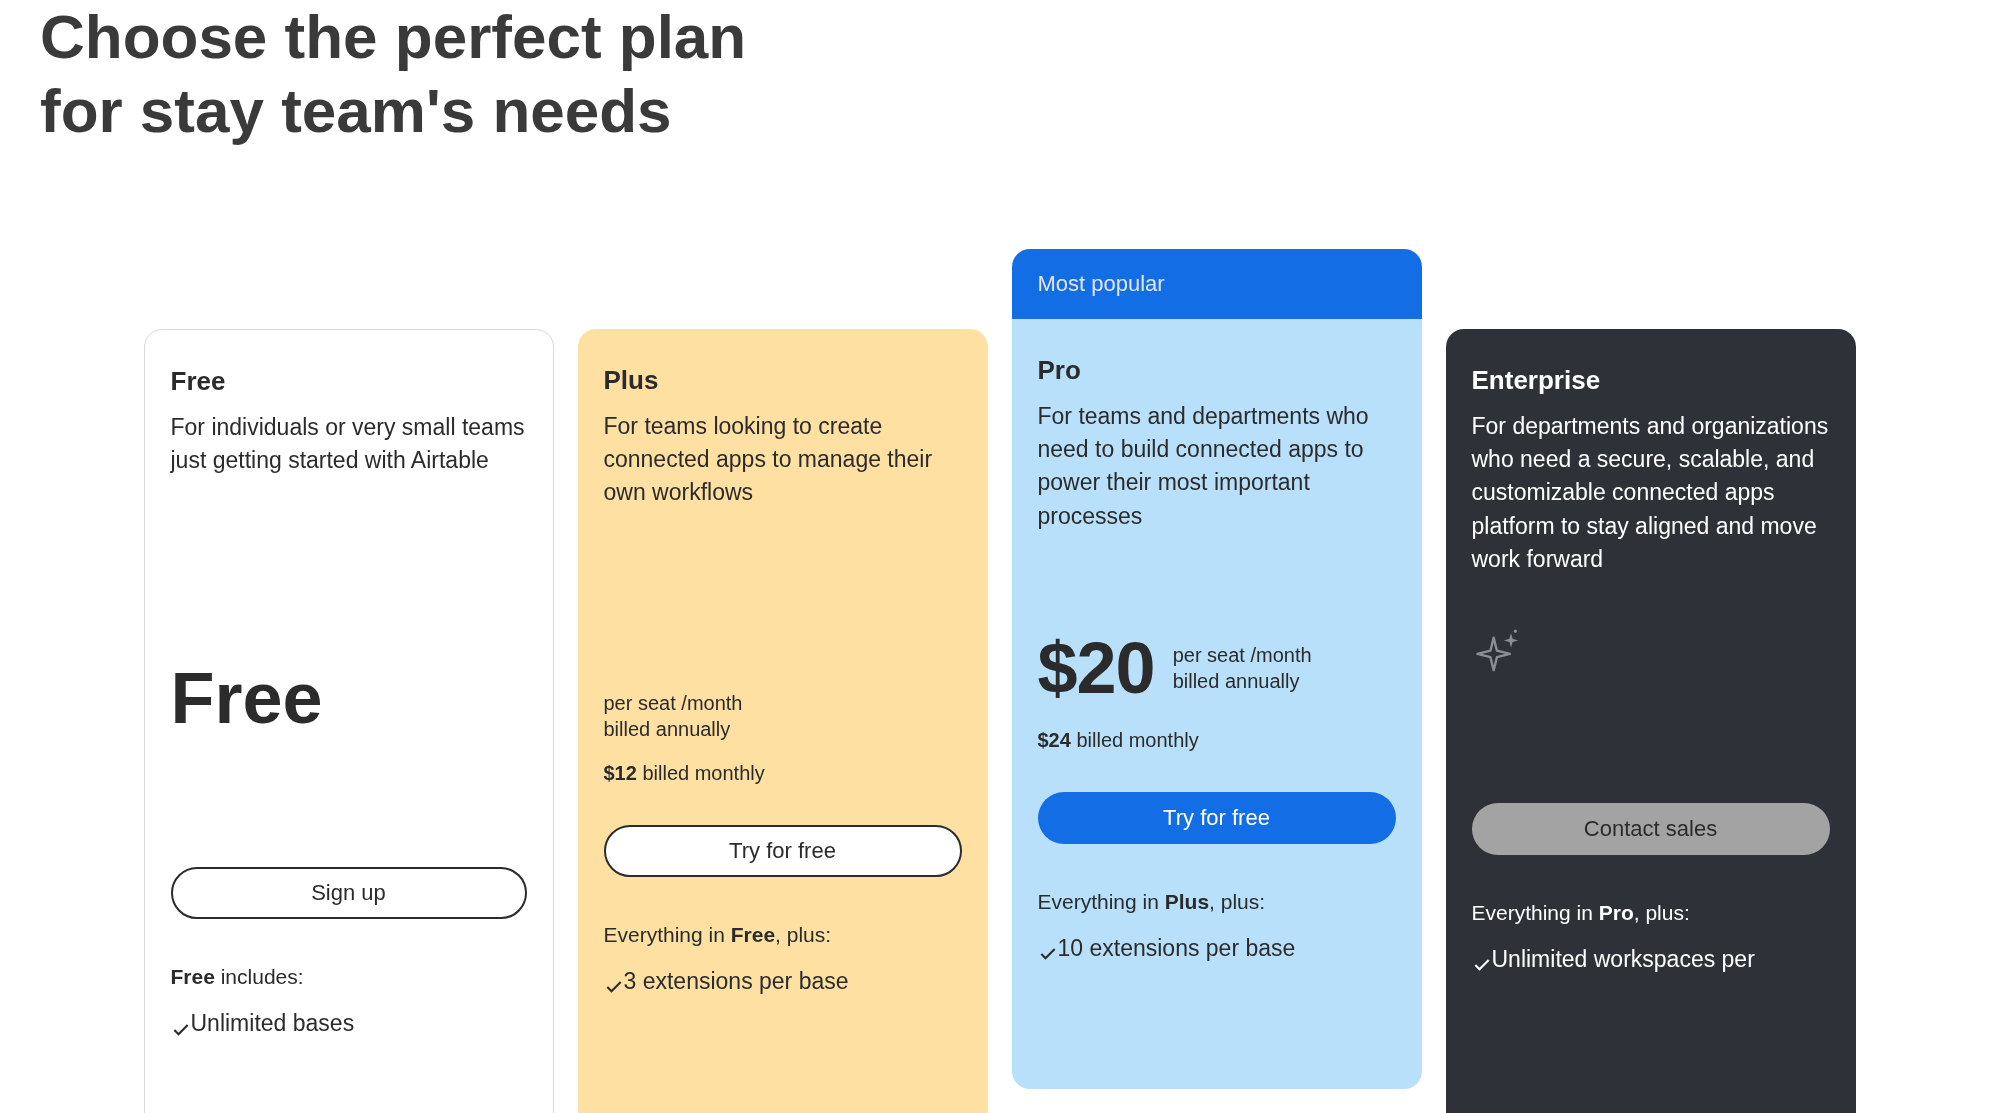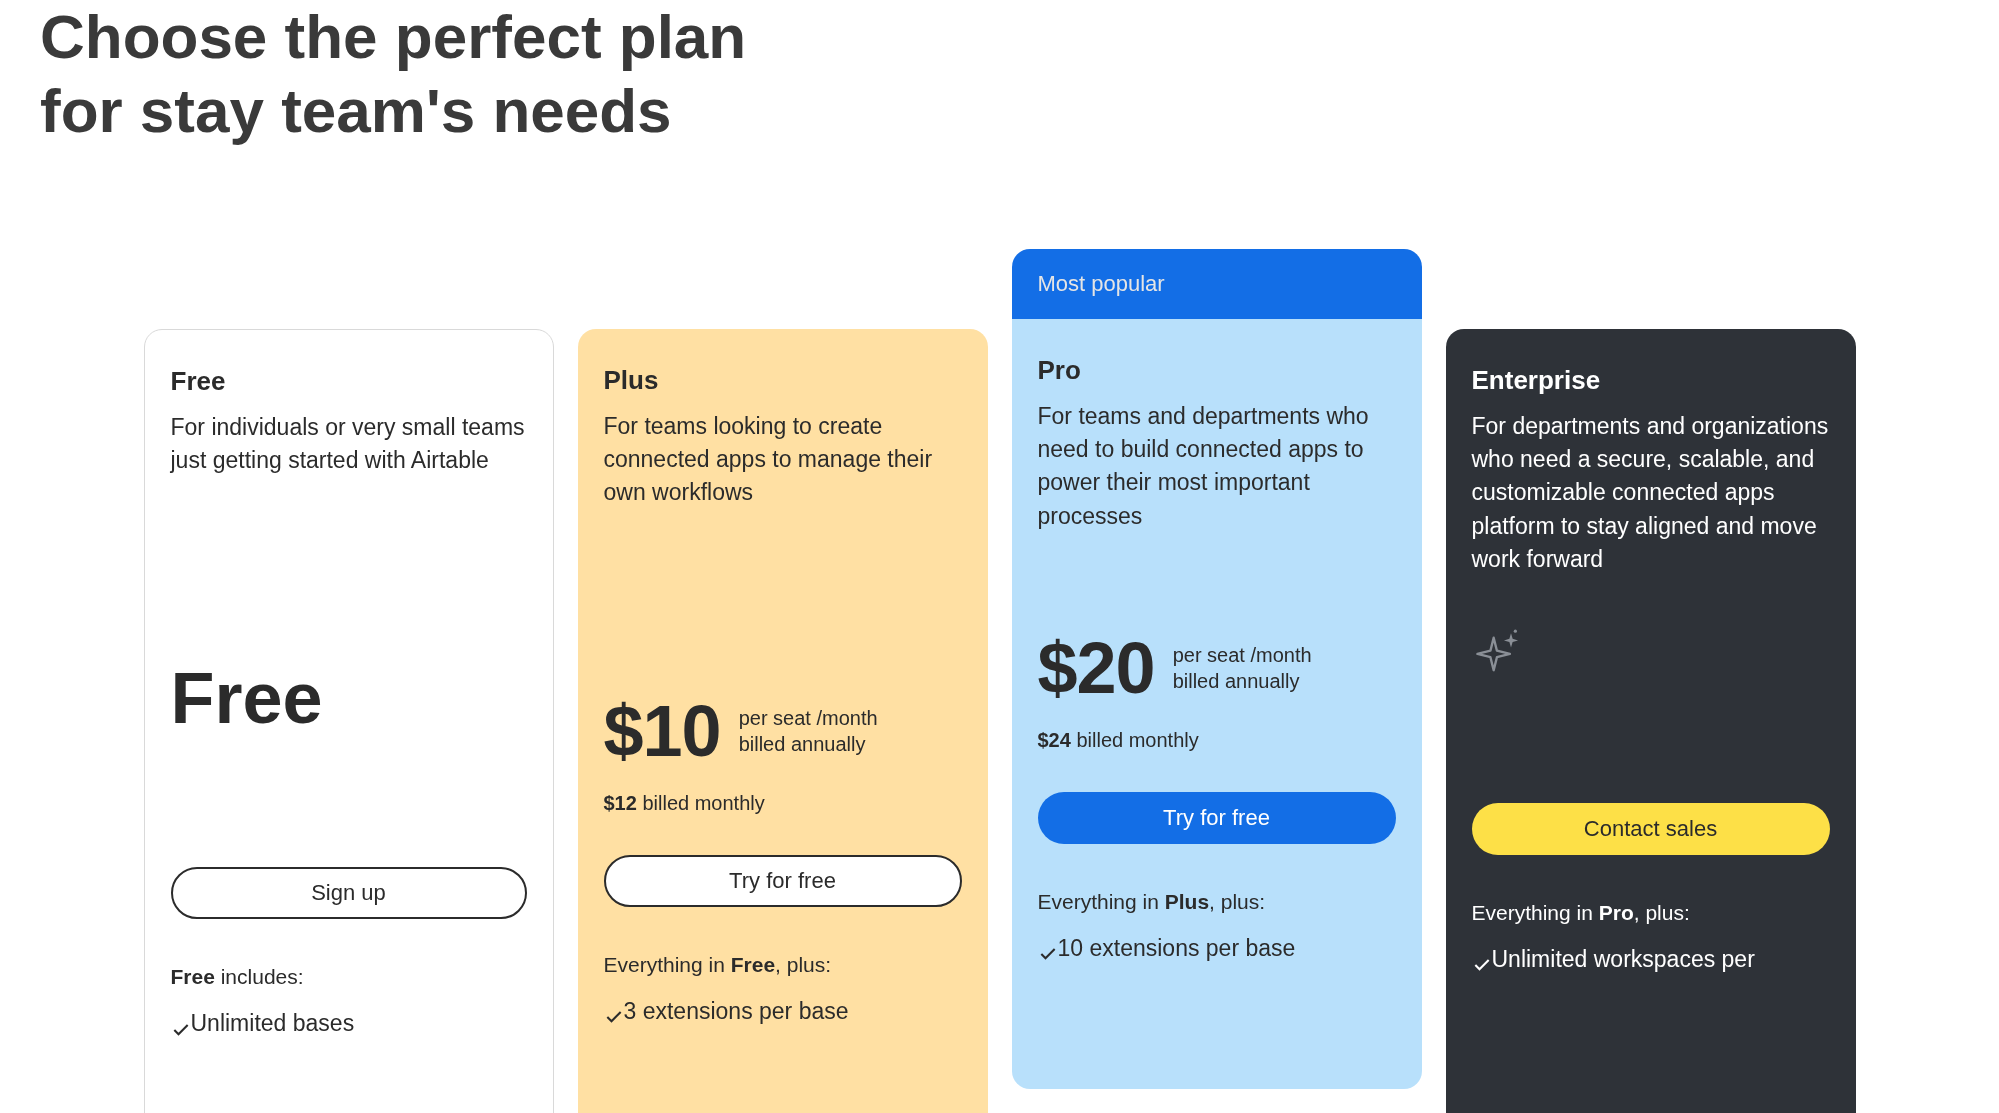"$10" div.price-big { html: <div>$10</div> -> none }
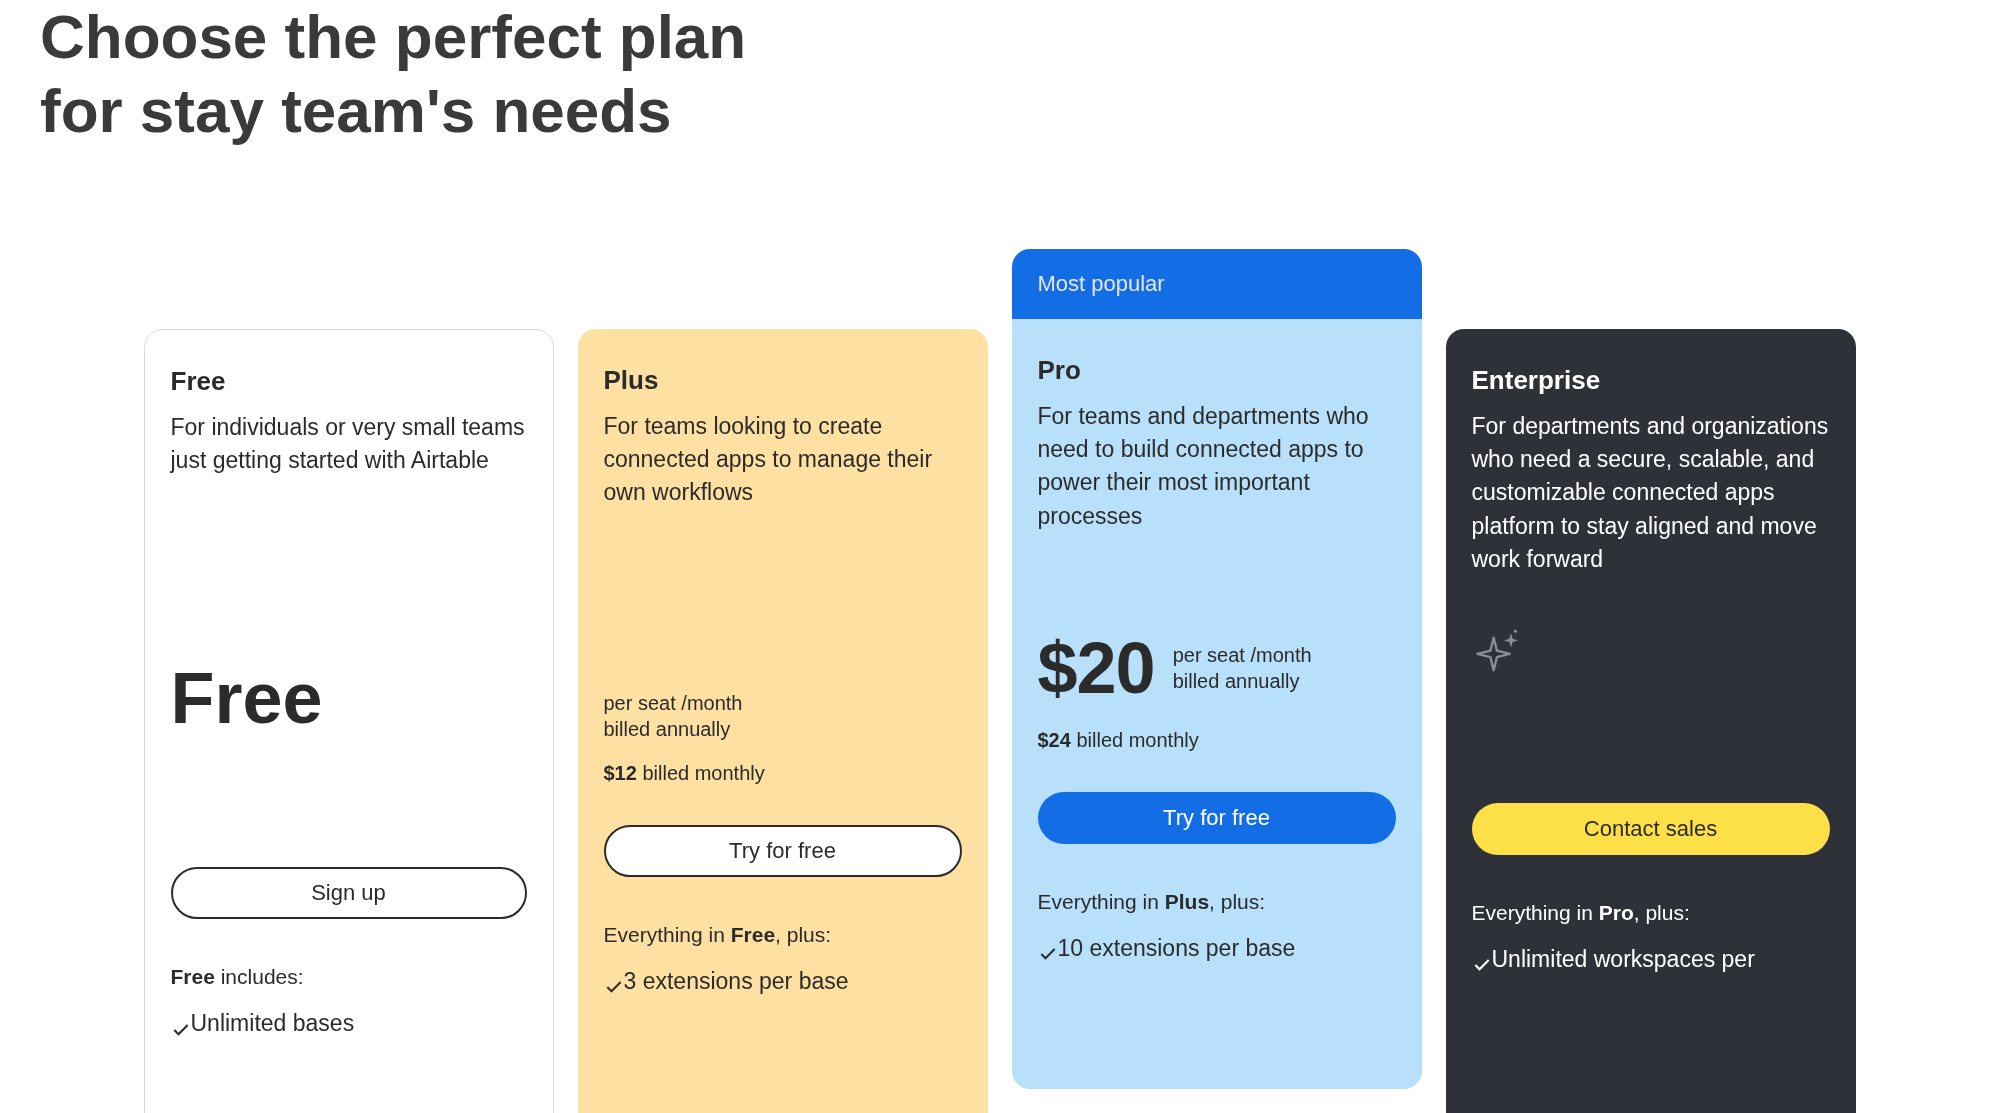"Contact sales" .cta-white { background: #fde047 -> #a3a3a3 }
